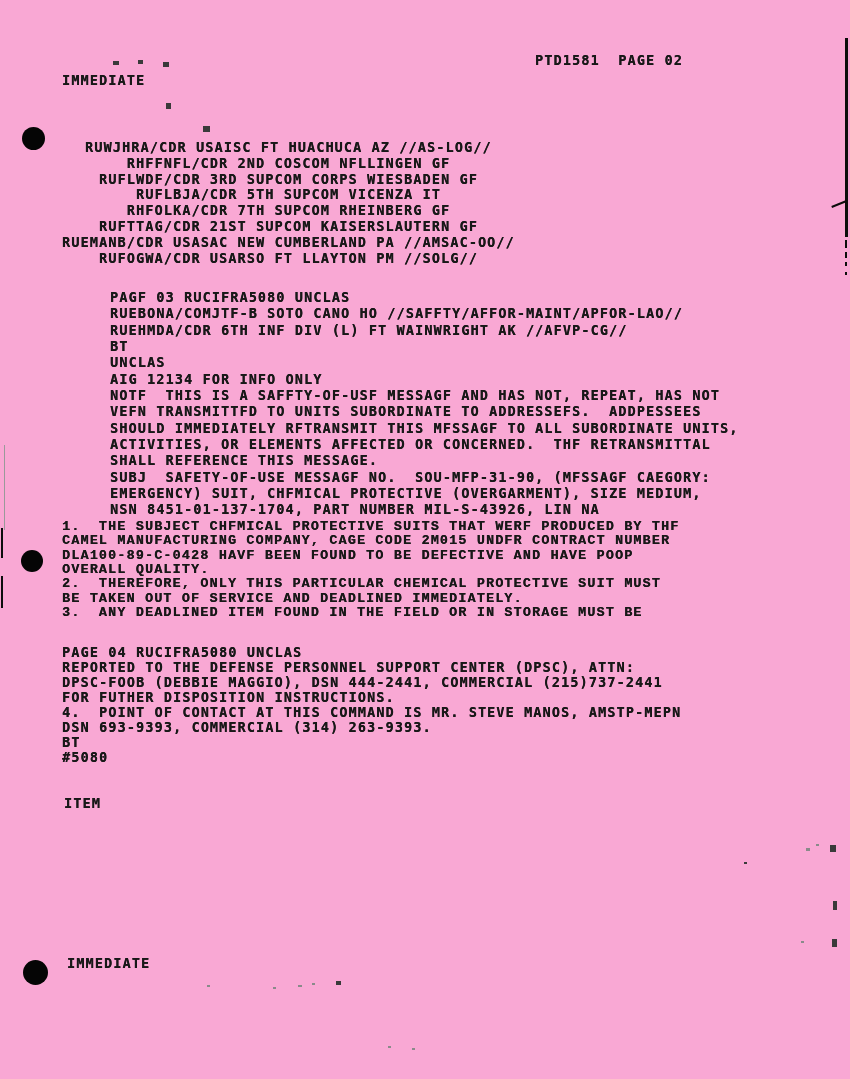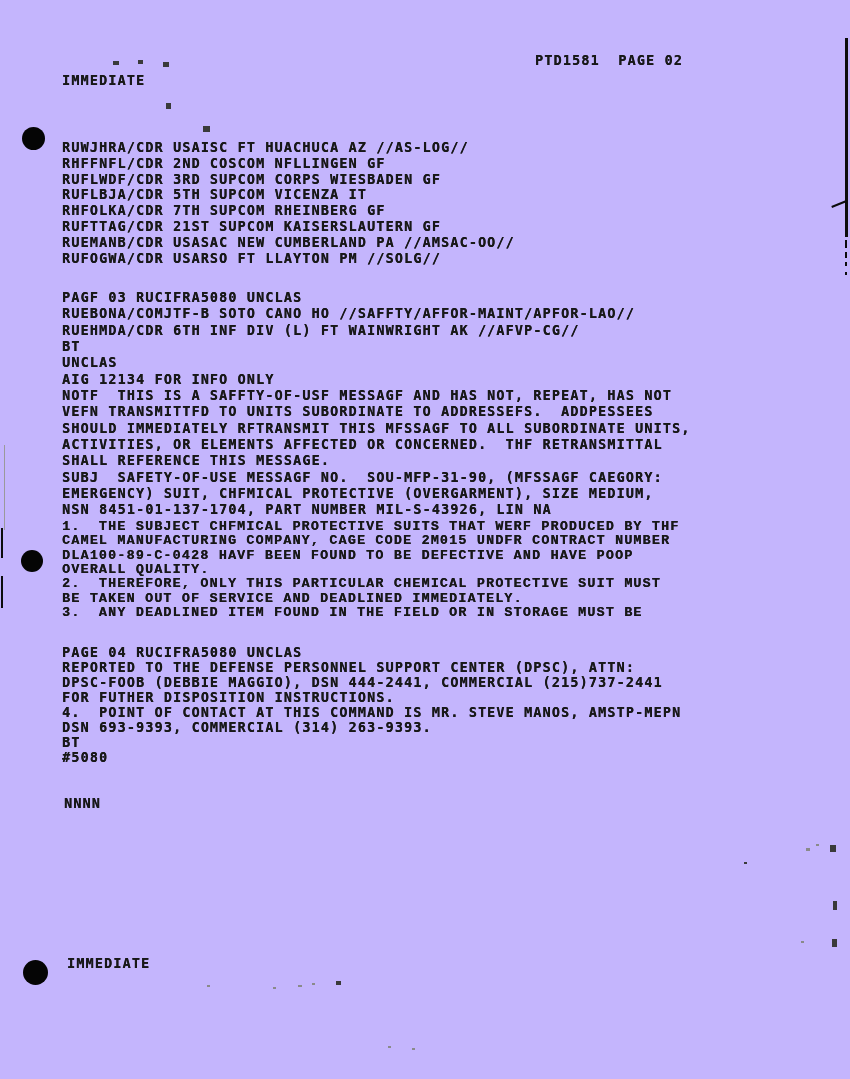"PTD1581 PAGE 02" .page { background: #c4b5fd -> #f9a8d4 }
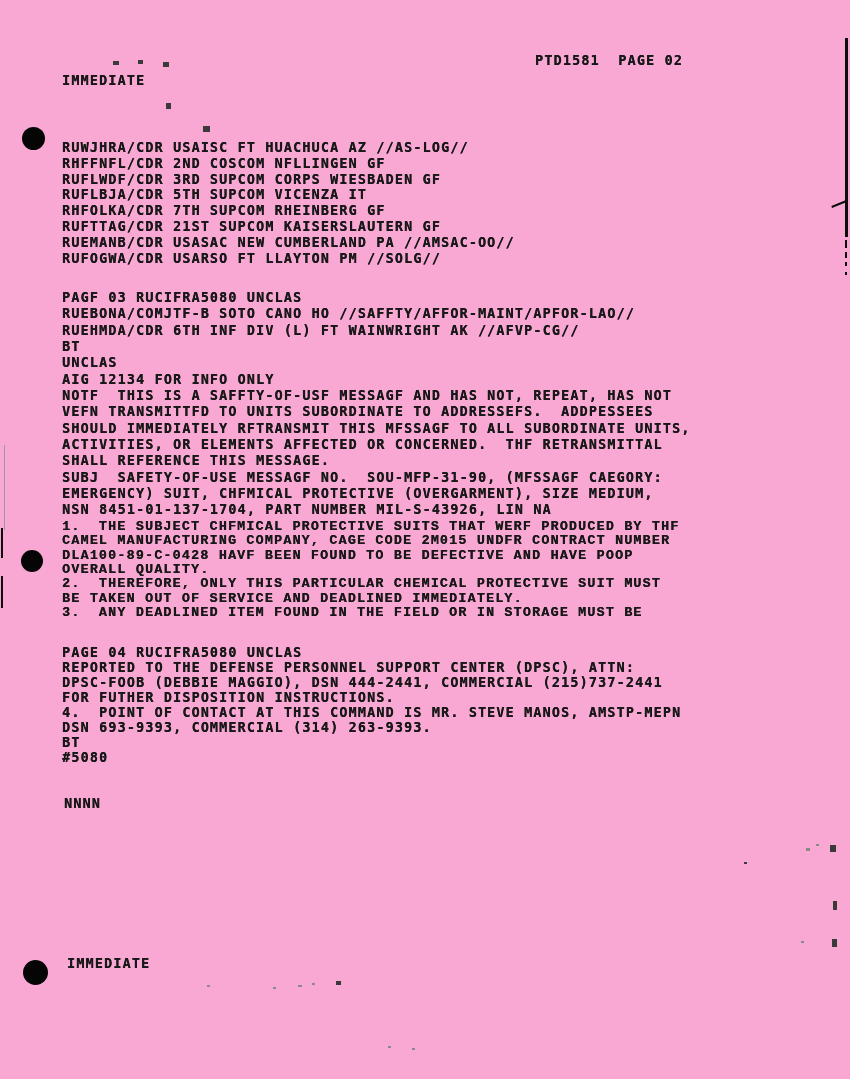"RUWJHRA/CDR USAISC FT HUACHUCA AZ" .blk-address { text-align: none -> center }
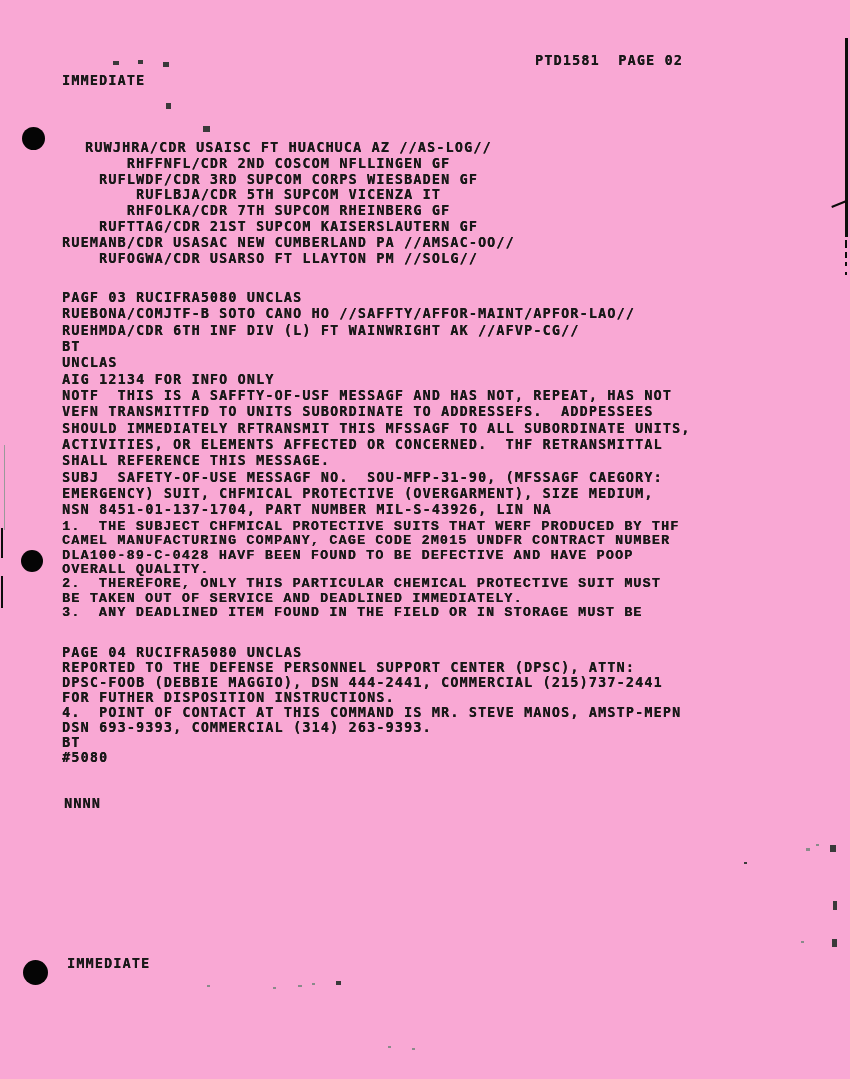"PAGF 03 RUCIFRA5080 UNCLAS" .blk-page3a { margin-left: none -> 48px }
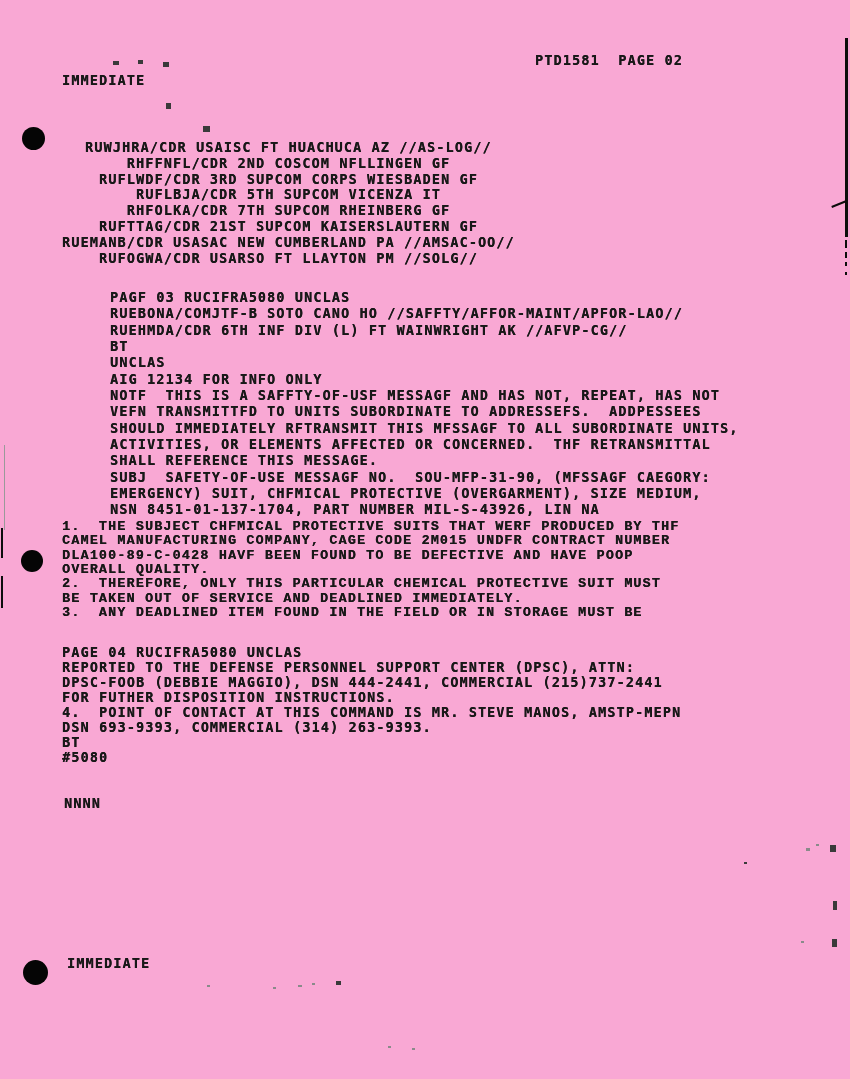"NNNN" div.txt { text: NNNN -> ITEM }
